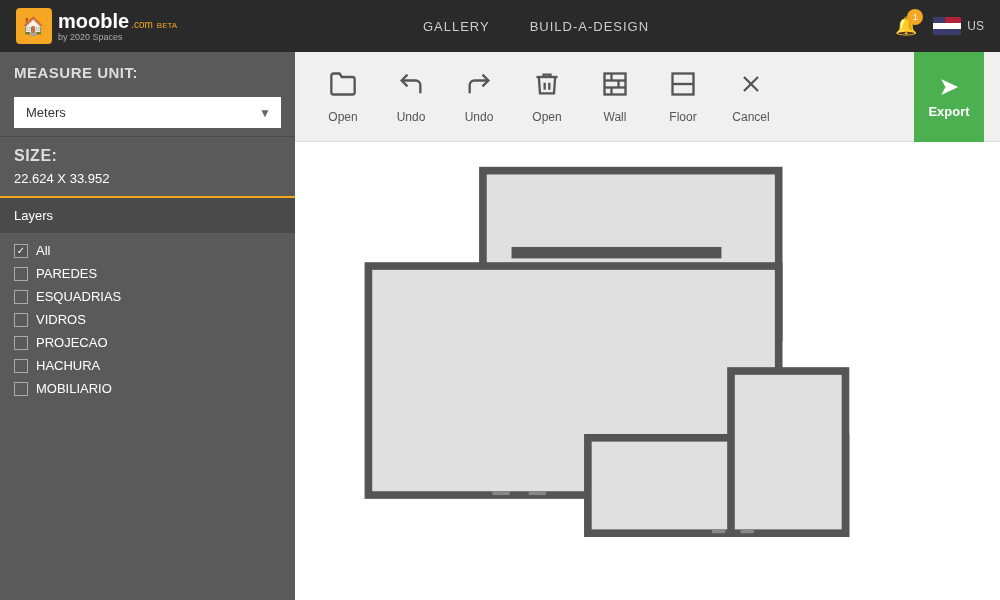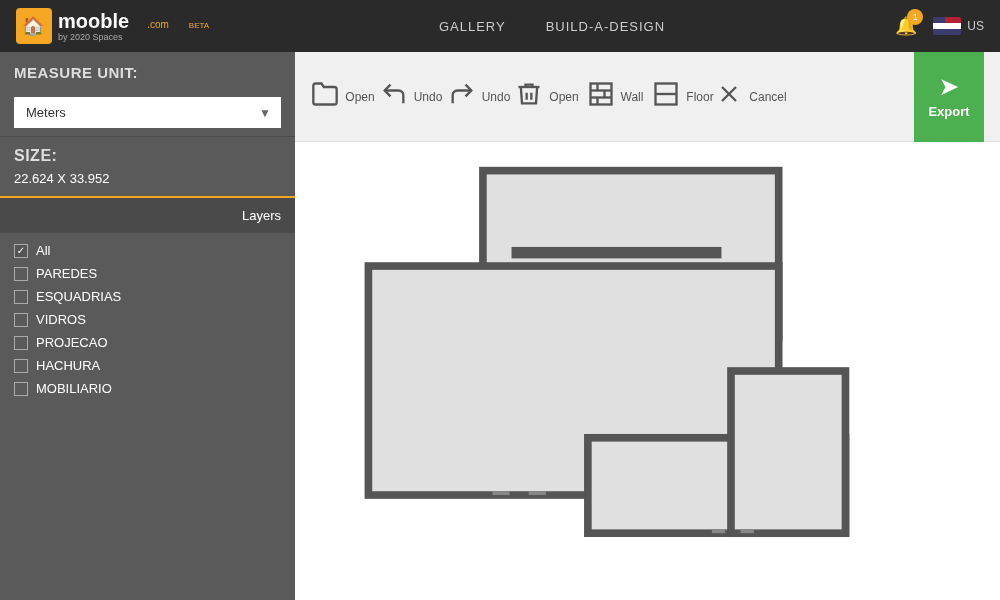"mooble" span { gap: 18px -> 2px }
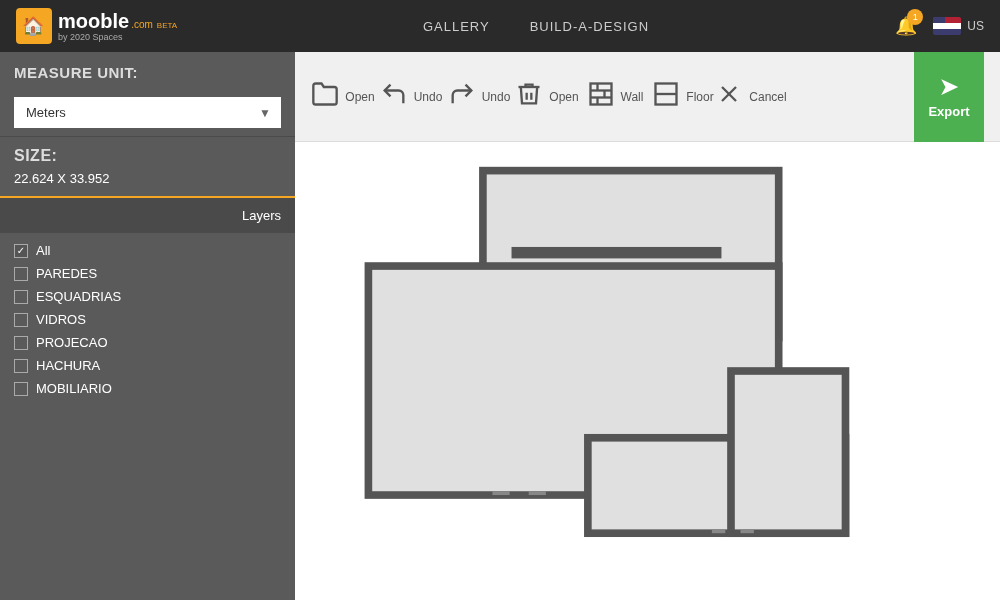"Open" .tool-btn { flex-direction: row -> column }
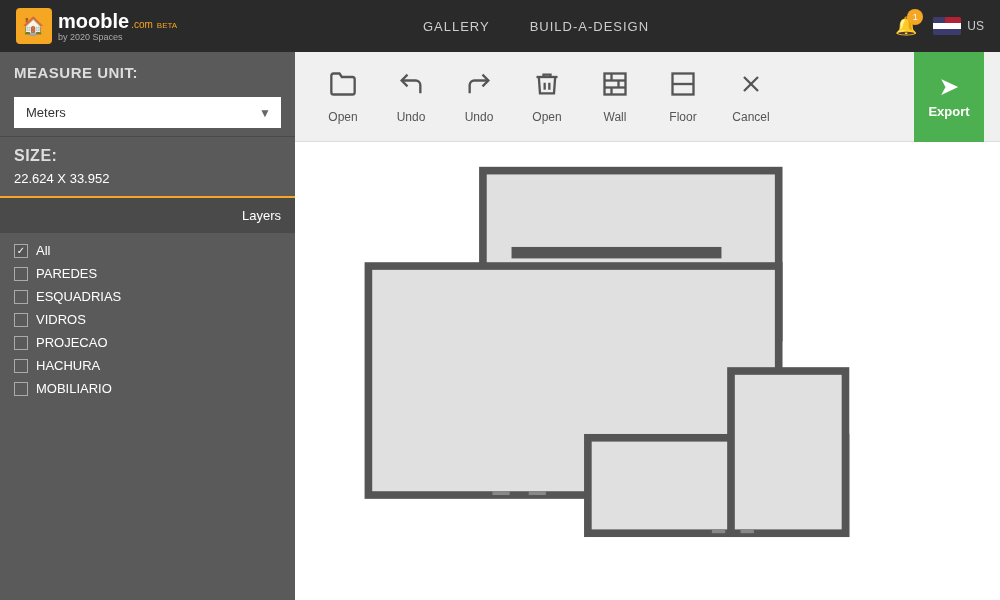"Layers" .layers-header { text-align: right -> left }
